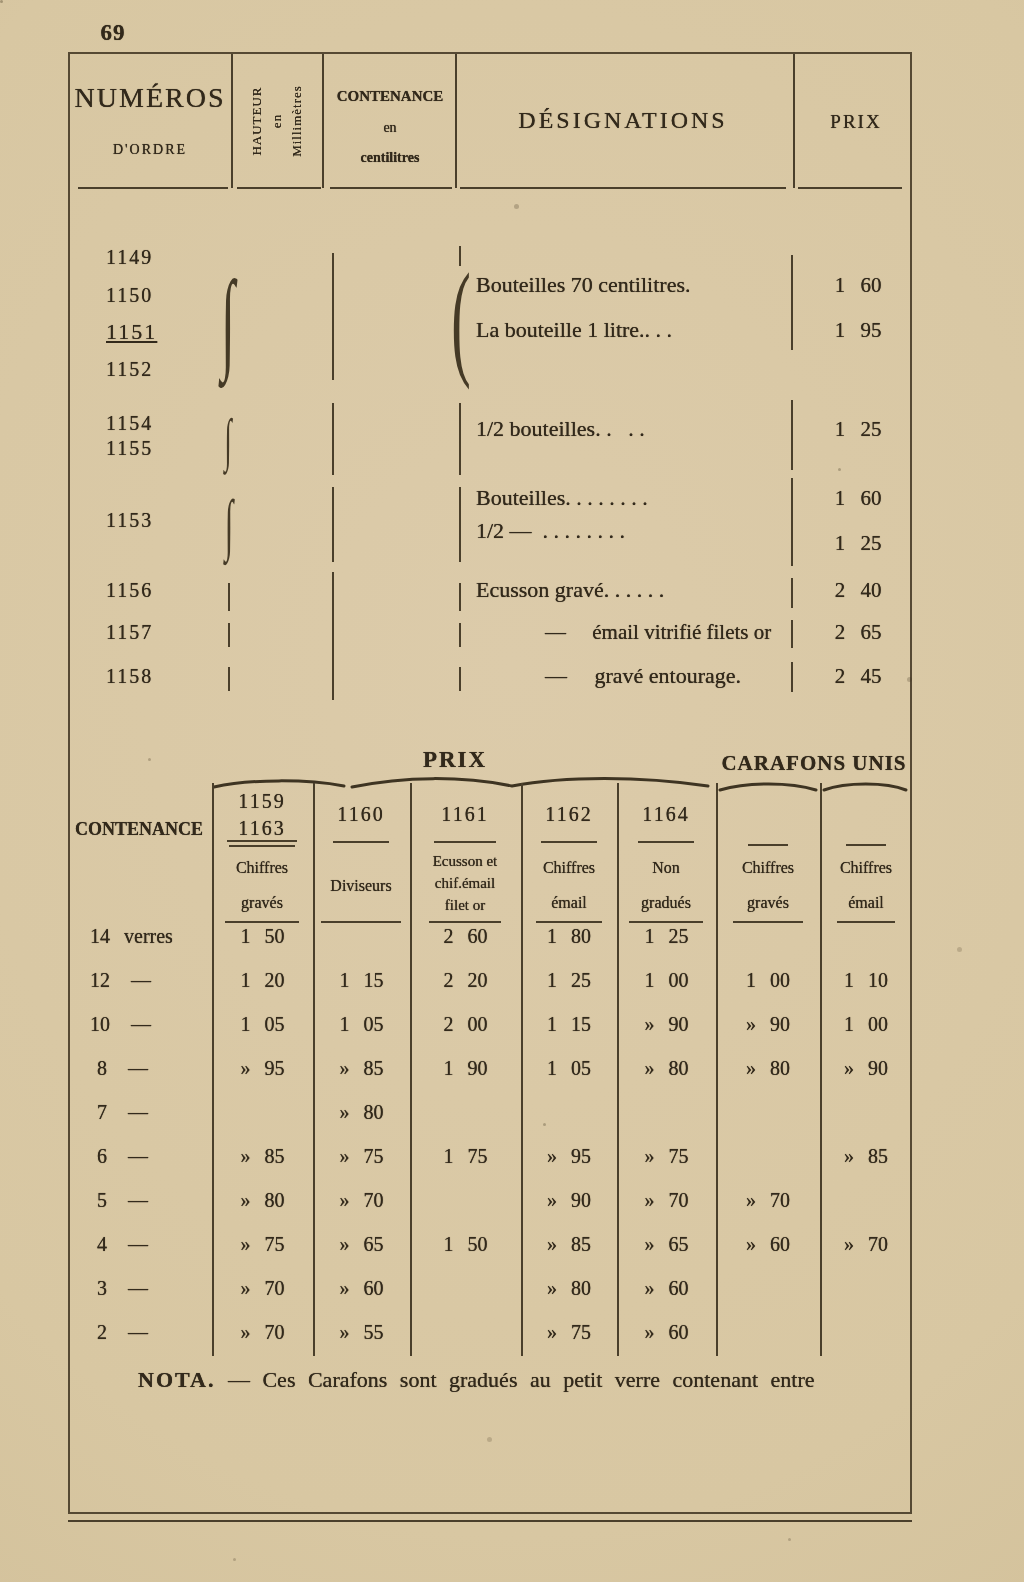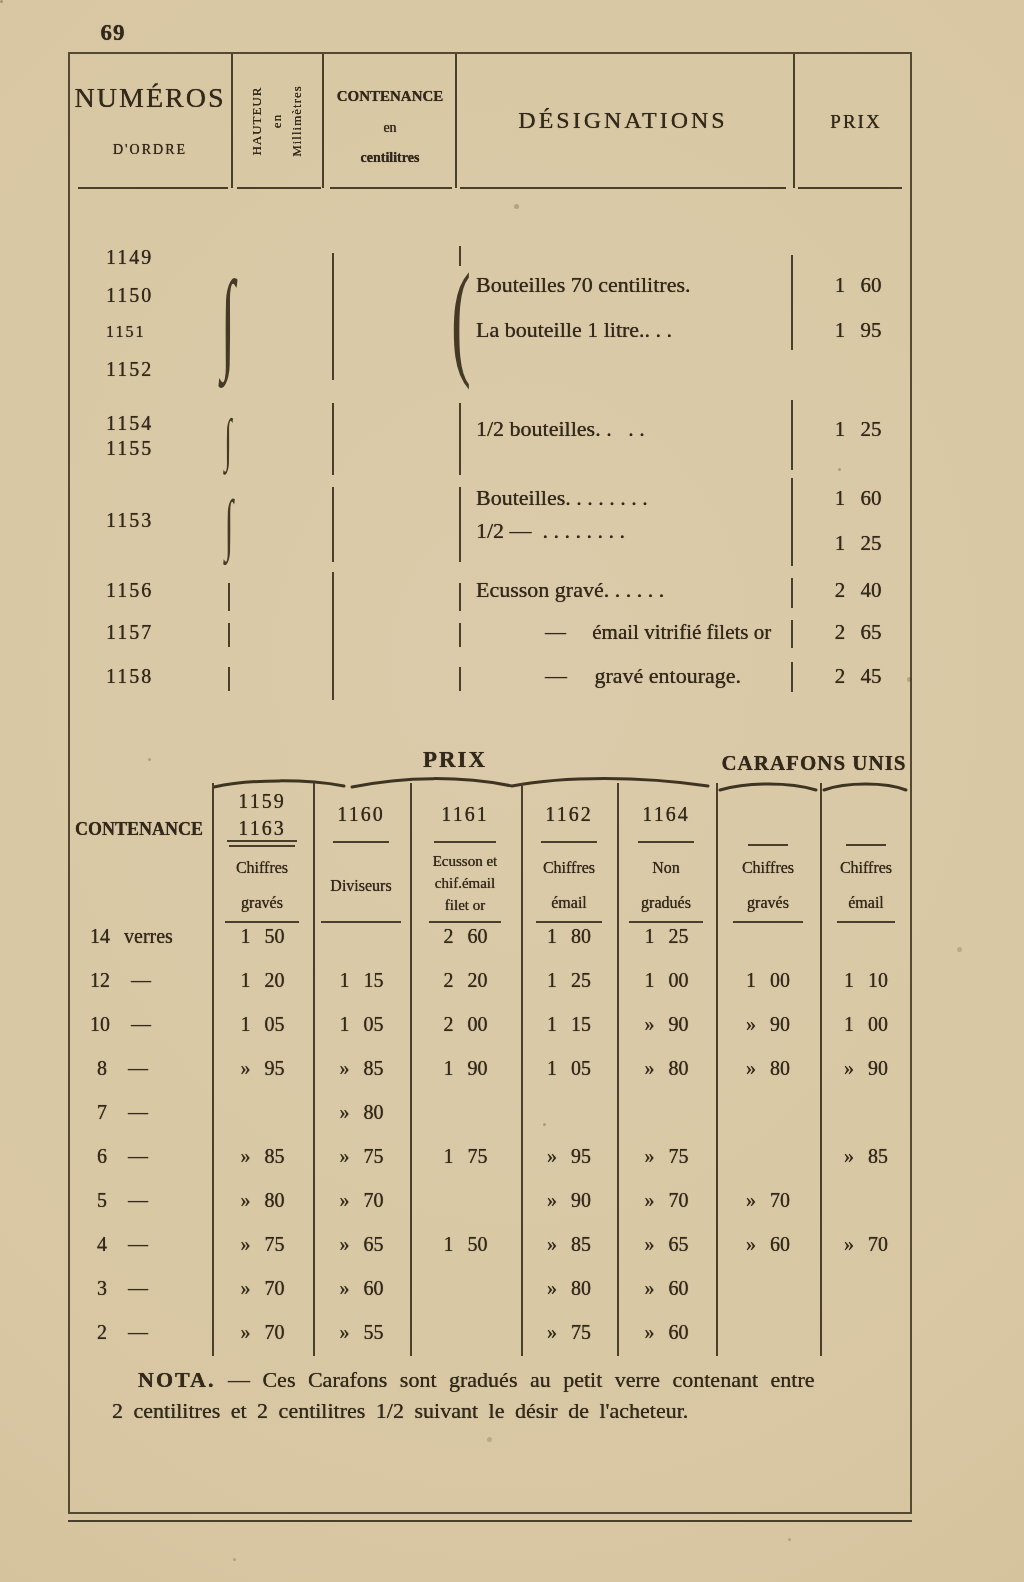"1151" div.tl { font-size: 16px -> 22px; text-decoration: none -> underline }
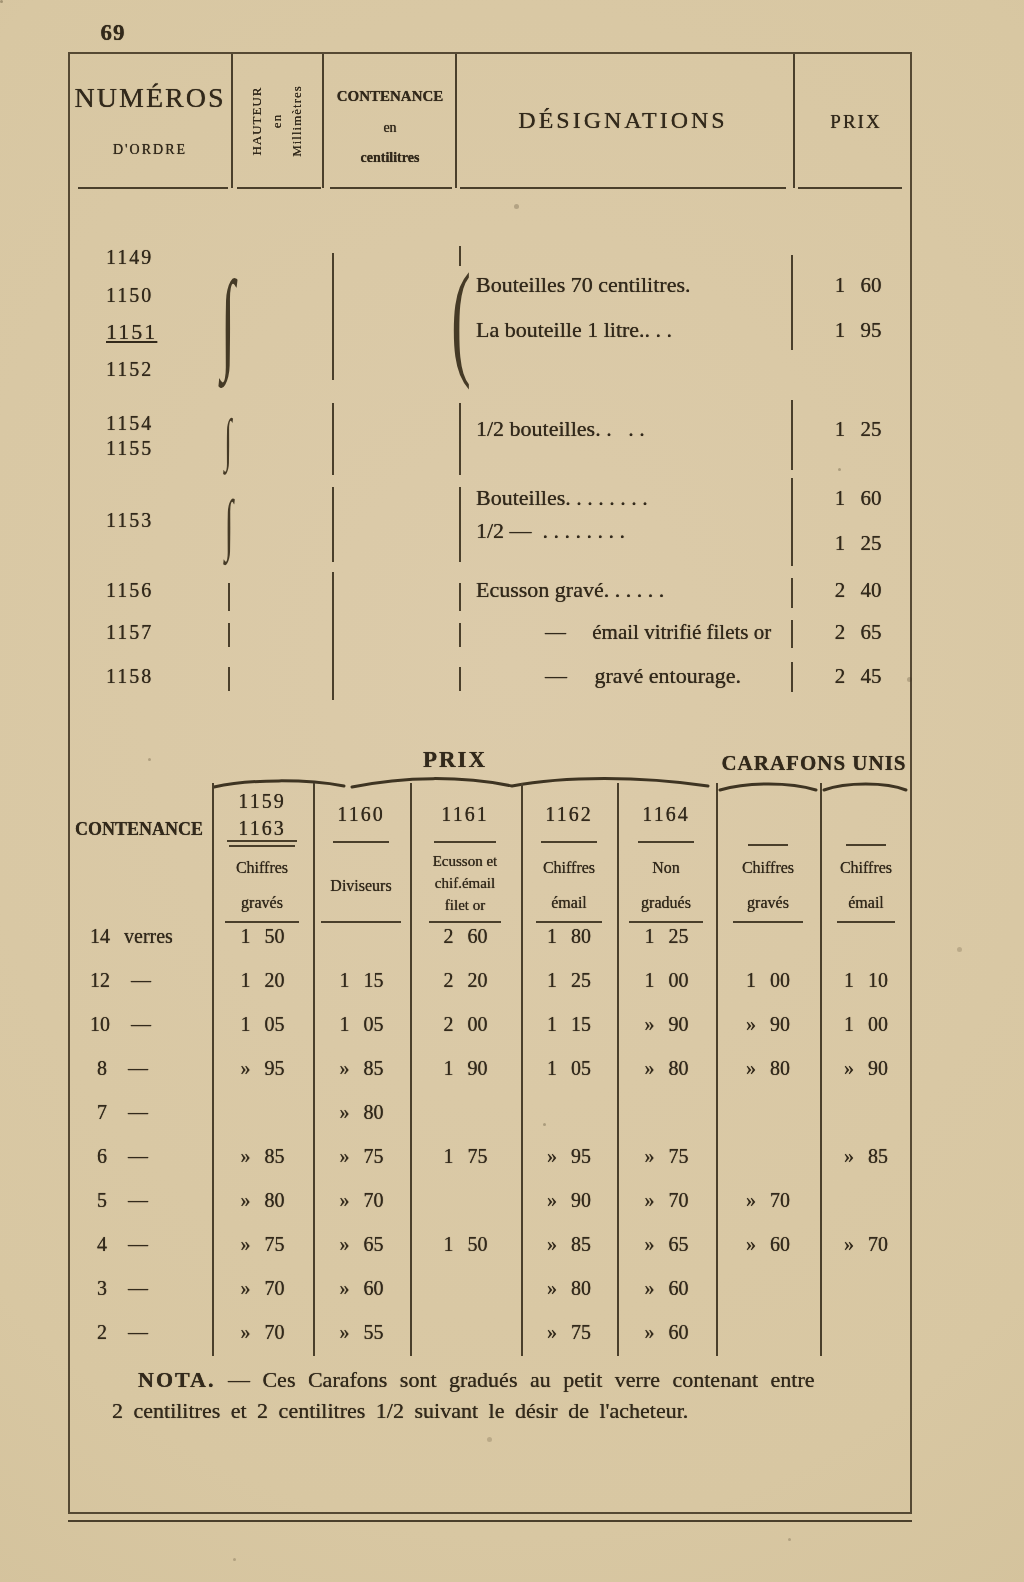"2 centilitres et 2 centilitres" div.tl { html: <div>2 centilitres et 2 centilitres 1/2 suivant le désir de l'acheteur.</div> -> none }
